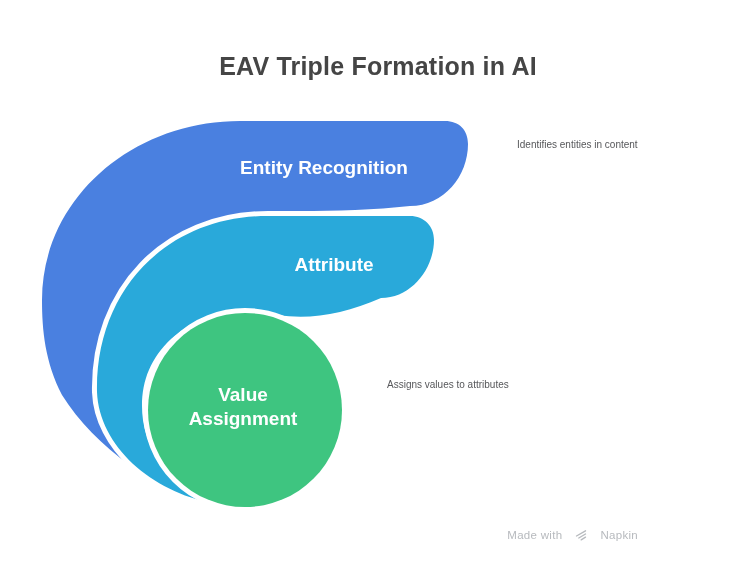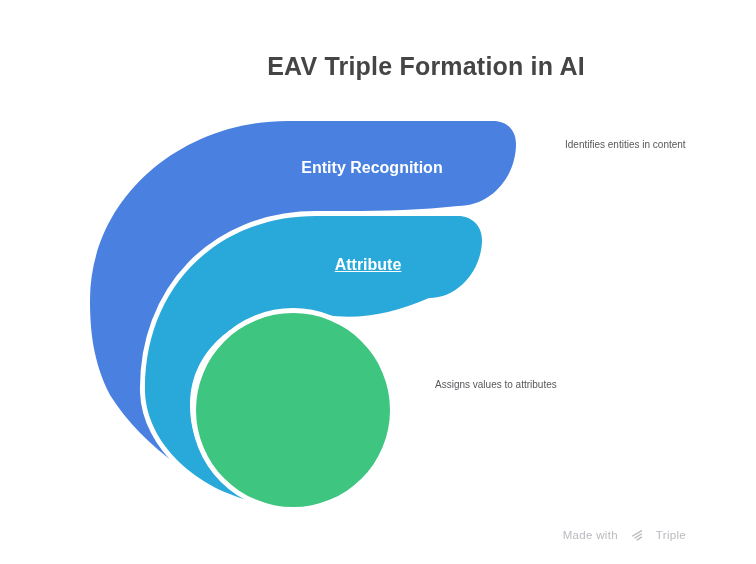"EAV Triple Formation in AI" .canvas { margin-left: 48px -> none }
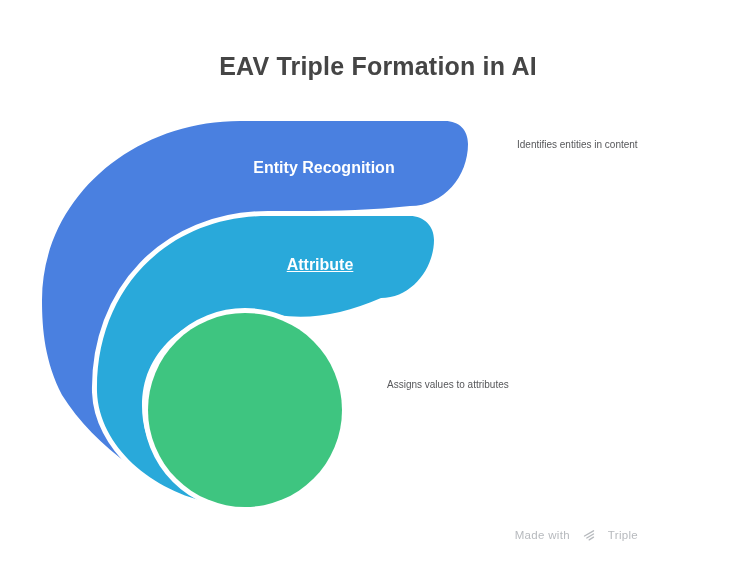"Entity Recognition" .shape-label { font-size: 16px -> 19px }
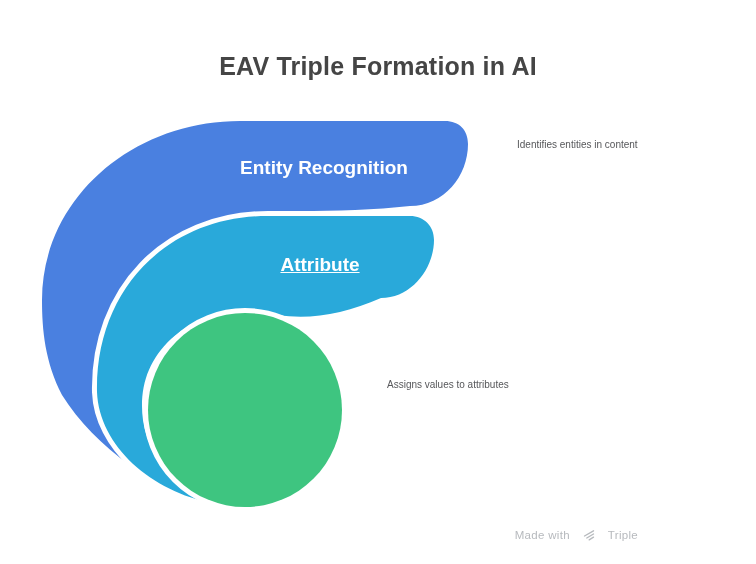"Attribute" .shape-label.attribute { left: 320px -> 334px; text-decoration: underline -> none }
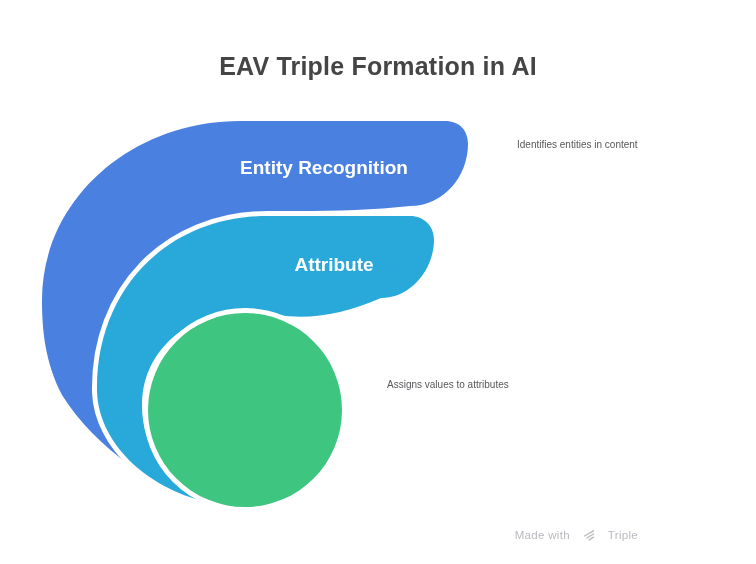"Value" div.shape-label { html: none -> <div> <div>Value</div> <div>Assignment</div> </div> }
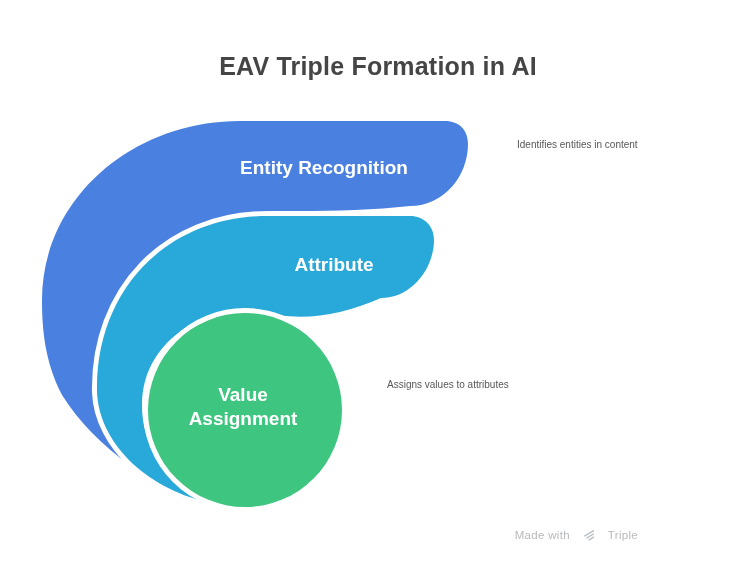"Triple" span { text: Triple -> Napkin }
